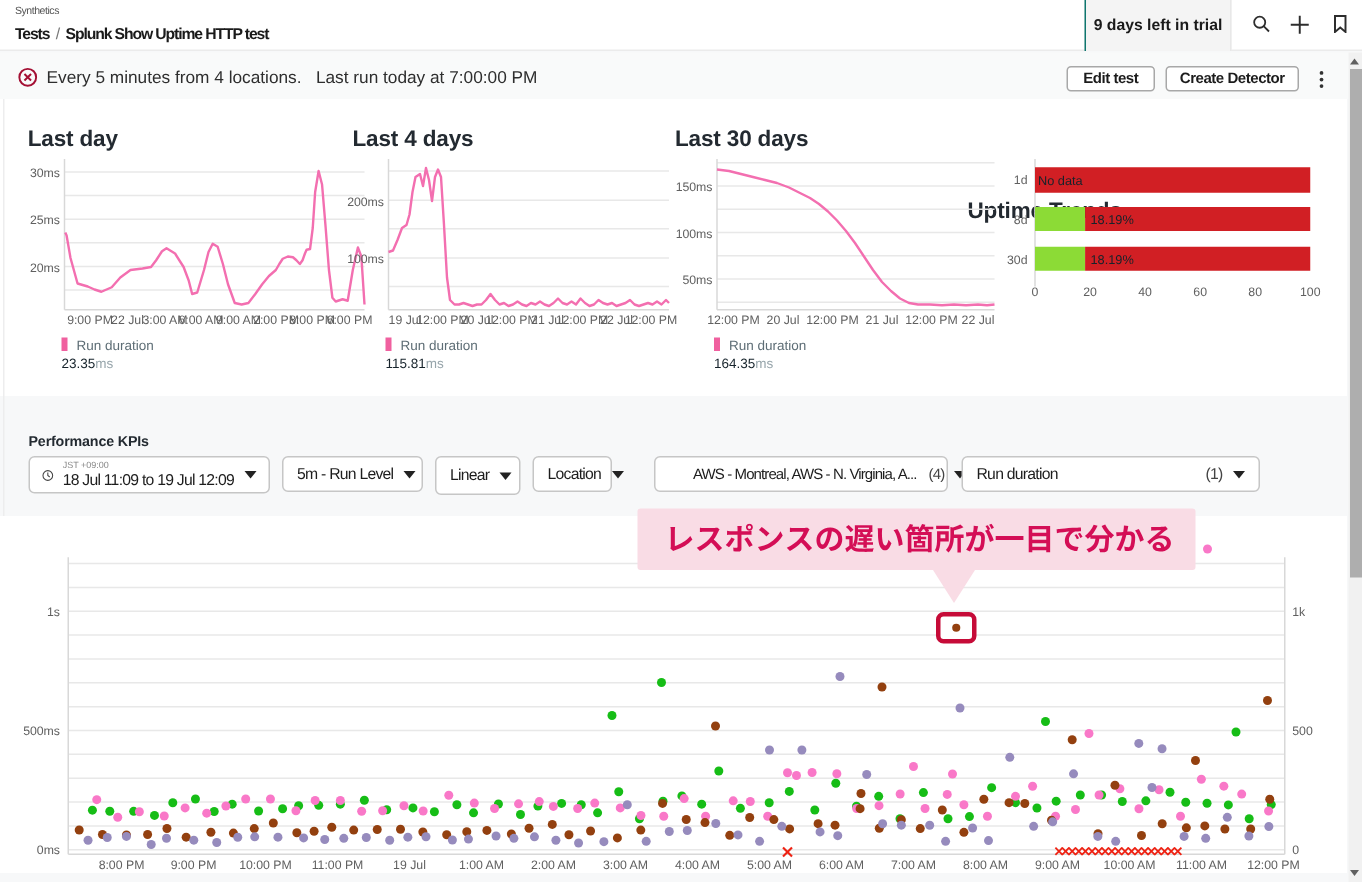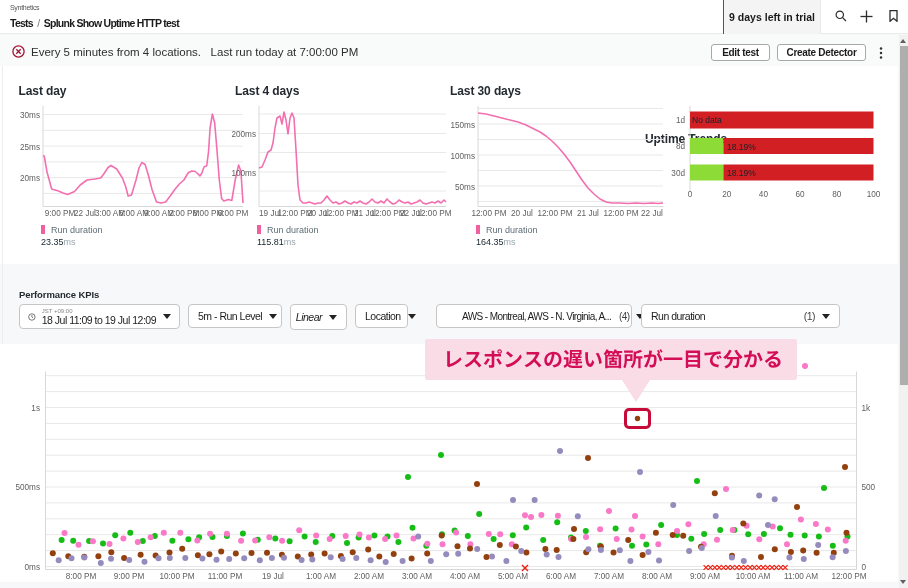"Last day" .ctitle { font-size: 12px -> 15px }
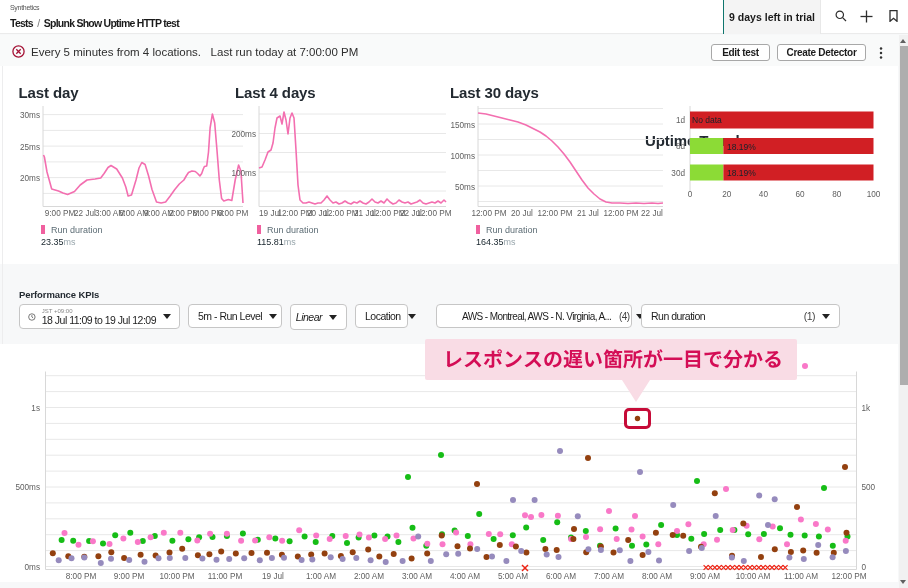"Linear" div.pill { font-style: italic -> none; justify-content: flex-end -> flex-start }
